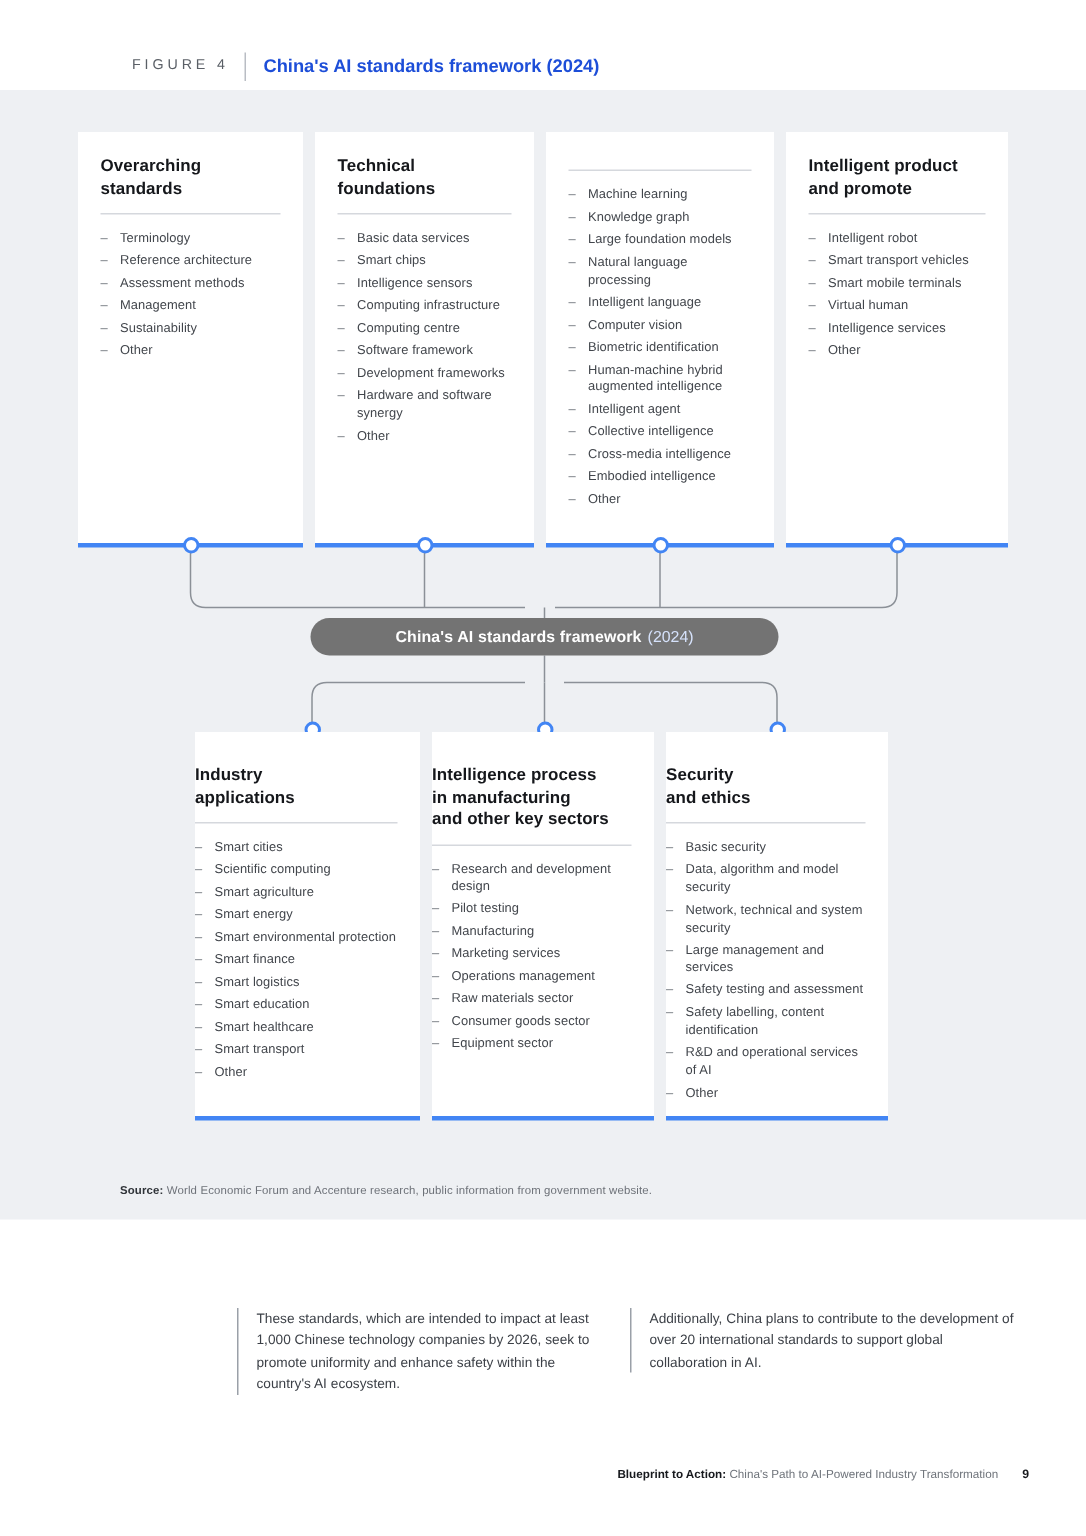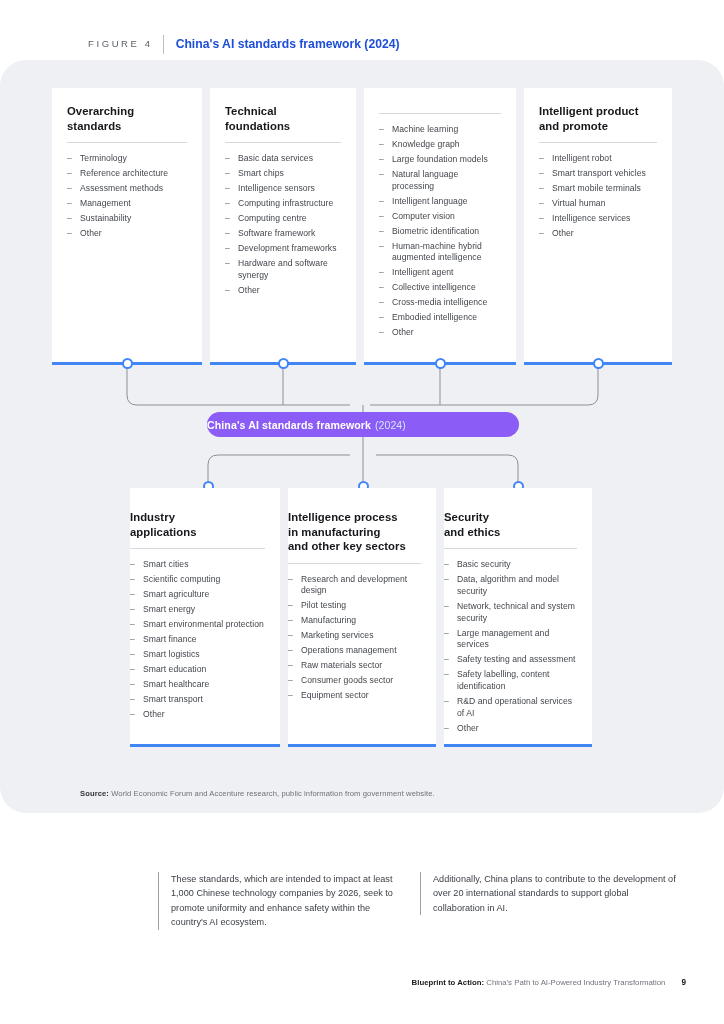"Overarching" .canvas { border-radius: 26px -> none }
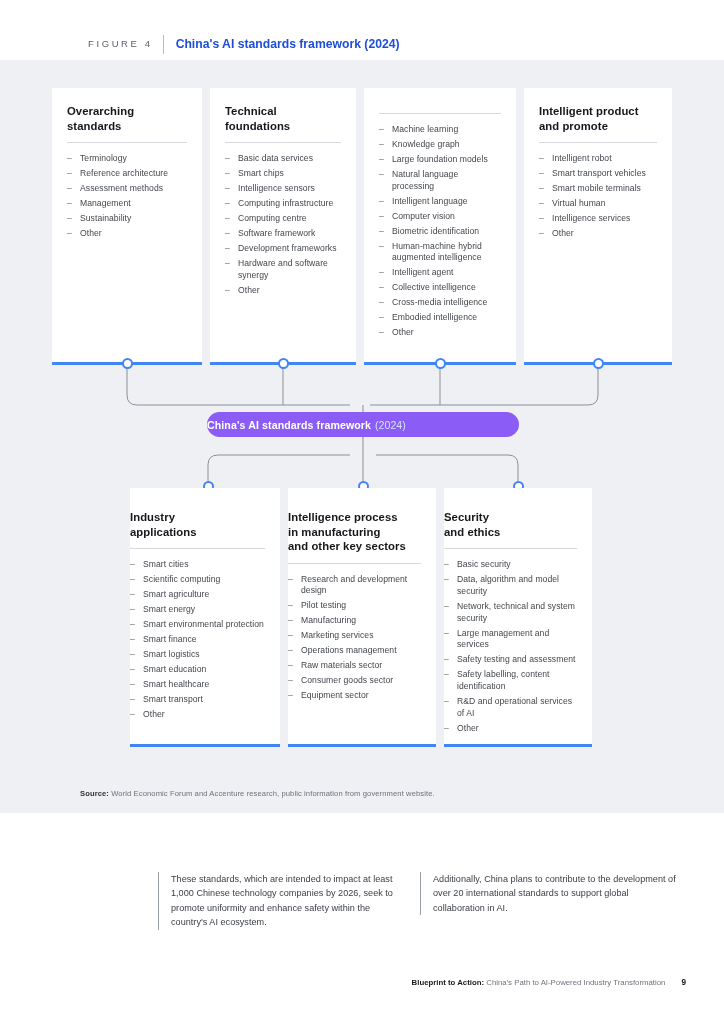"China's AI standards framework" .pill { background: #8b5cf6 -> #737373; justify-content: none -> center }
